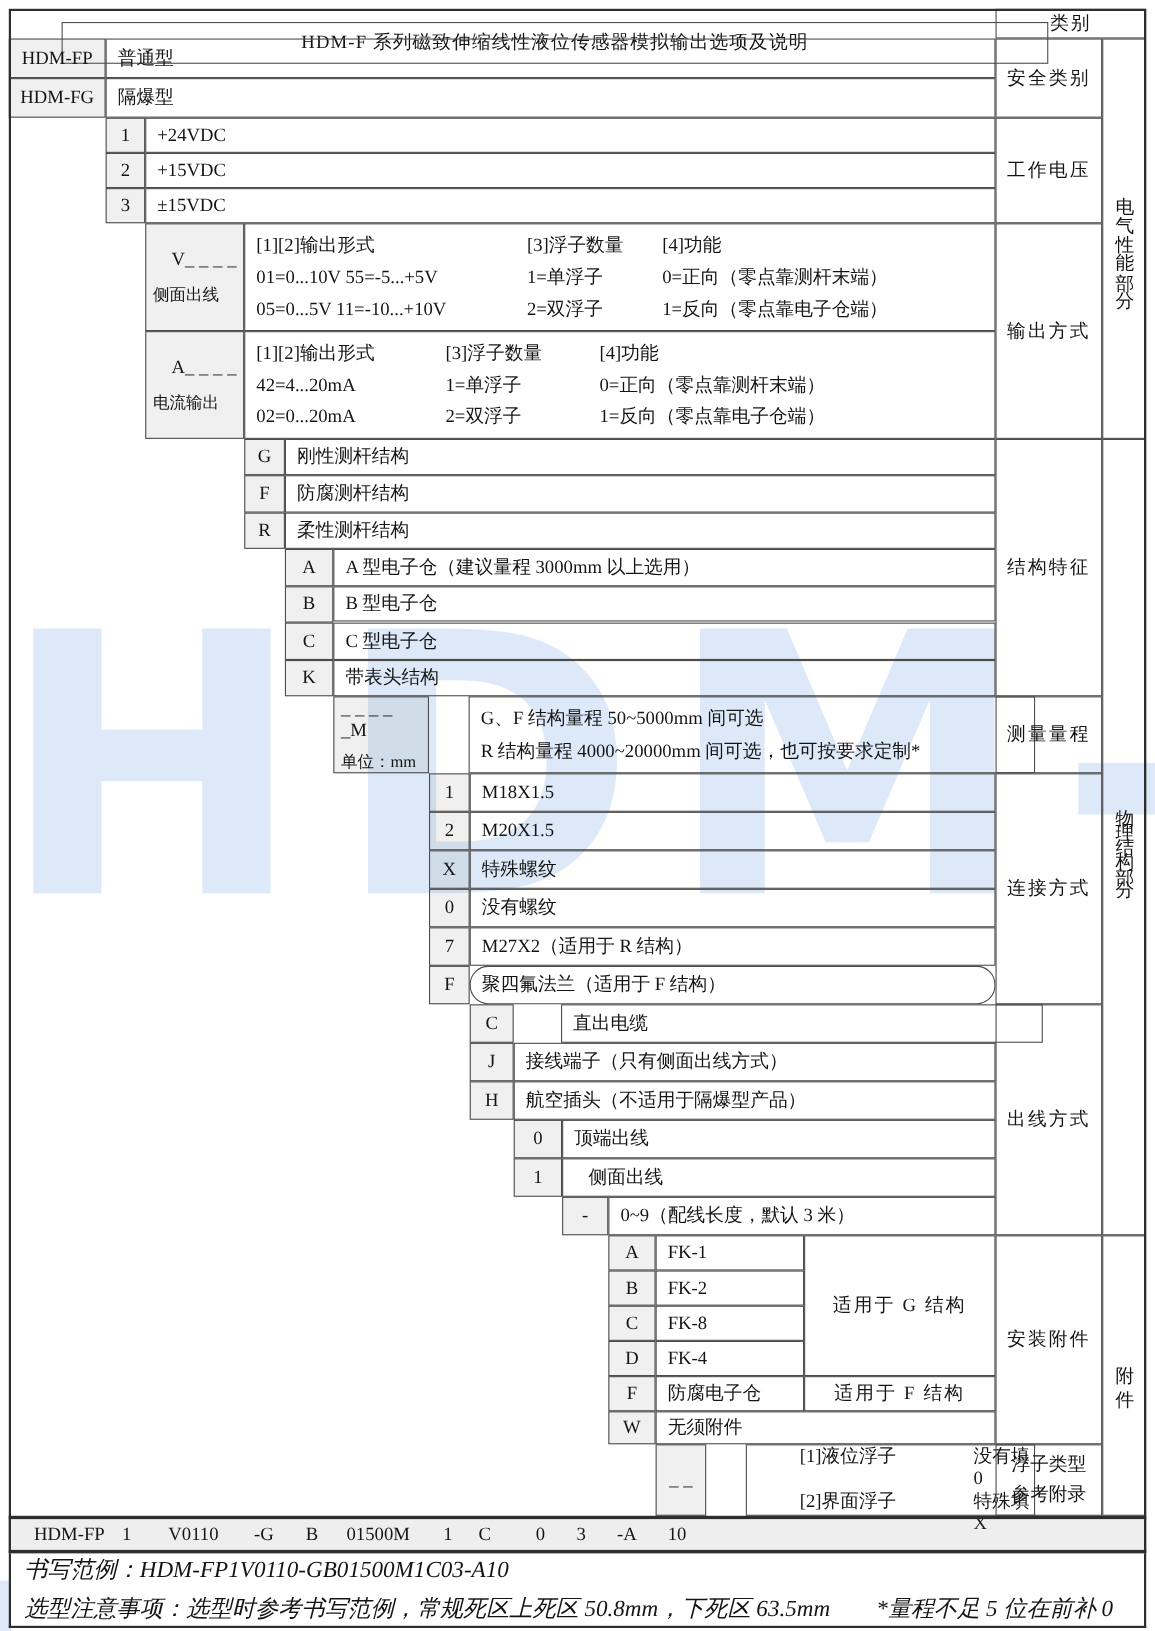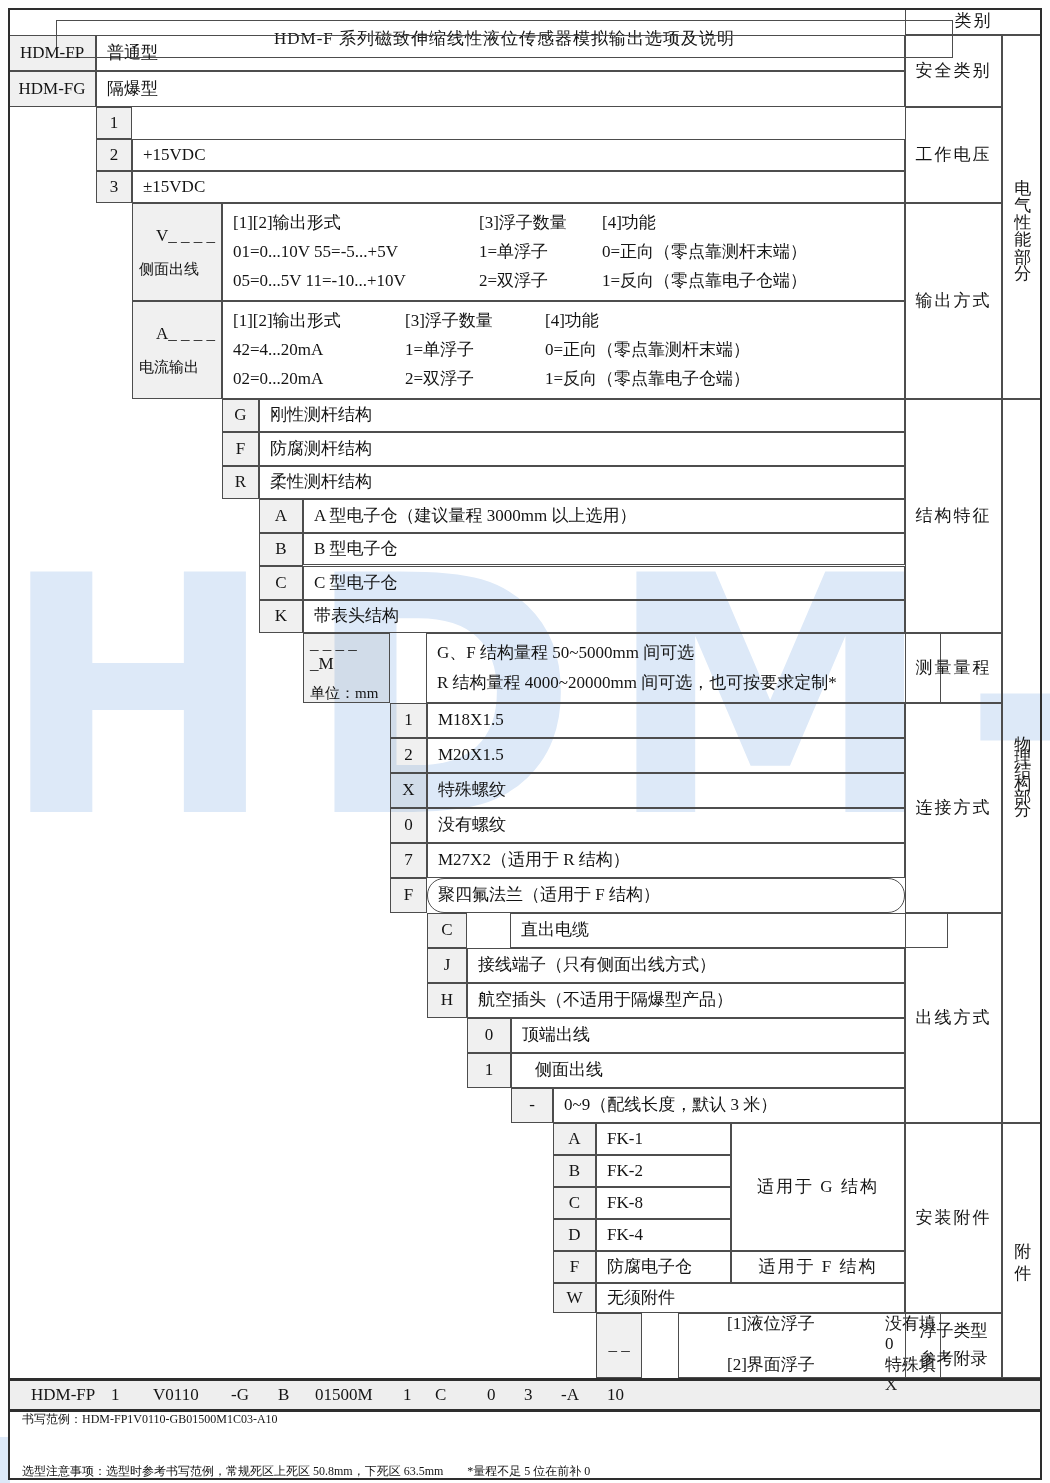"+24VDC" div.c { html: none -> <div>+24VDC</div> }
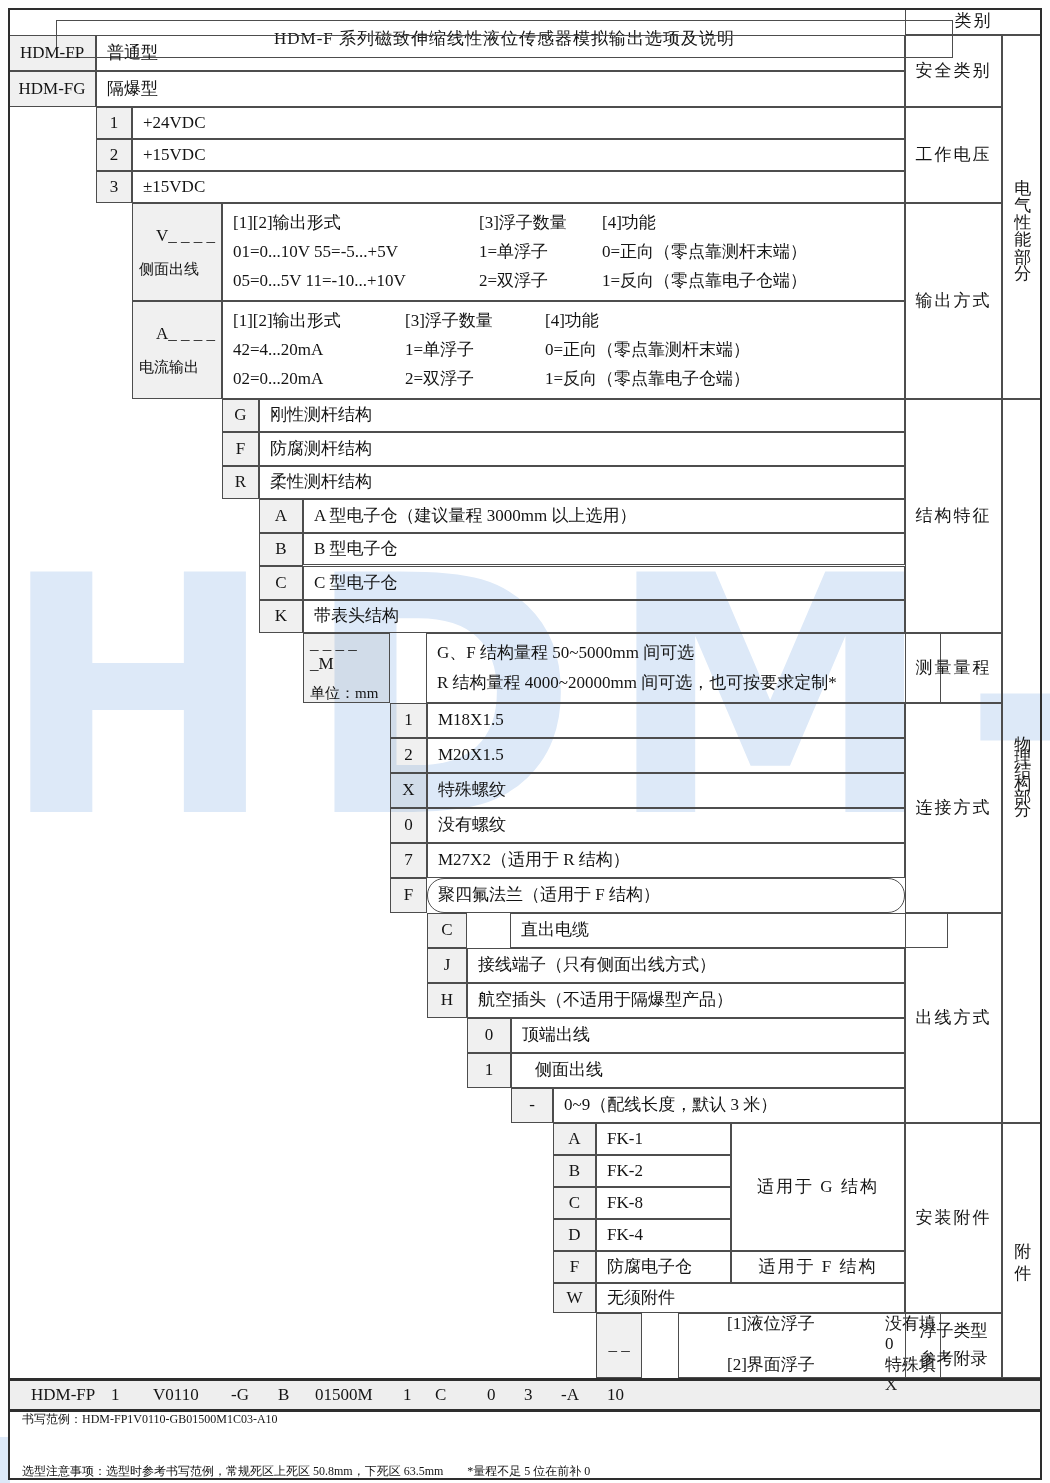"书写范例：HDM-FP1V0110-GB01500M1C03-A10" .notes { font-size: 12px -> 21px; font-style: none -> italic; justify-content: space-between -> center }
